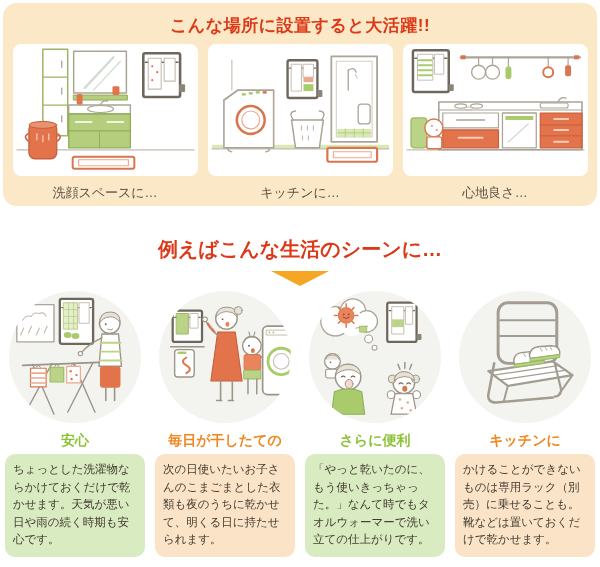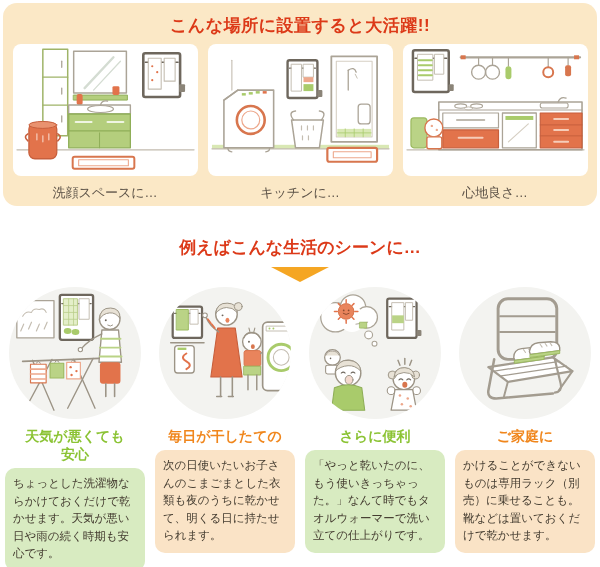"例えばこんな生活のシーンに…" .scenes-title { font-size: 17px -> 20px }
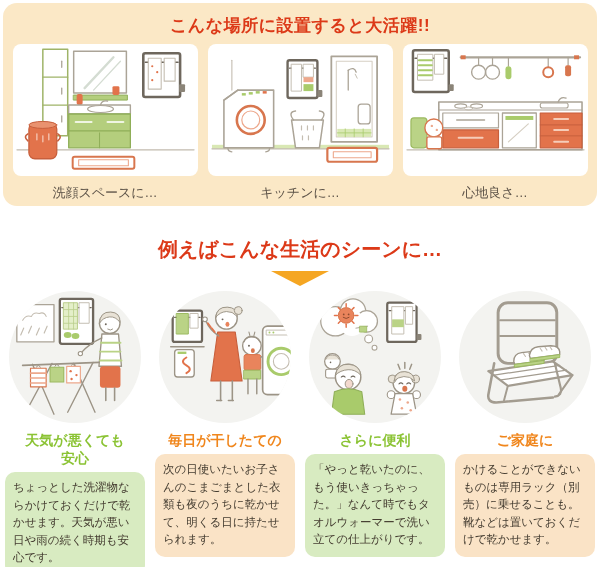"天気が悪くても" span { html: <span>天気が悪くても</span> -> none }
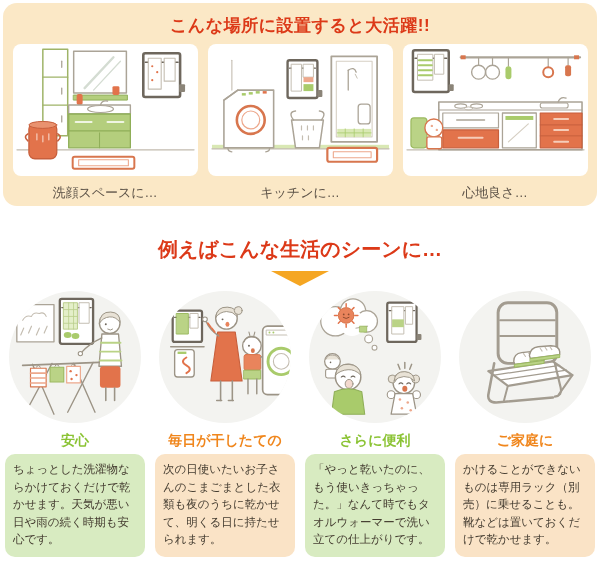"ご家庭に" span { text: ご家庭 -> キッチン }
